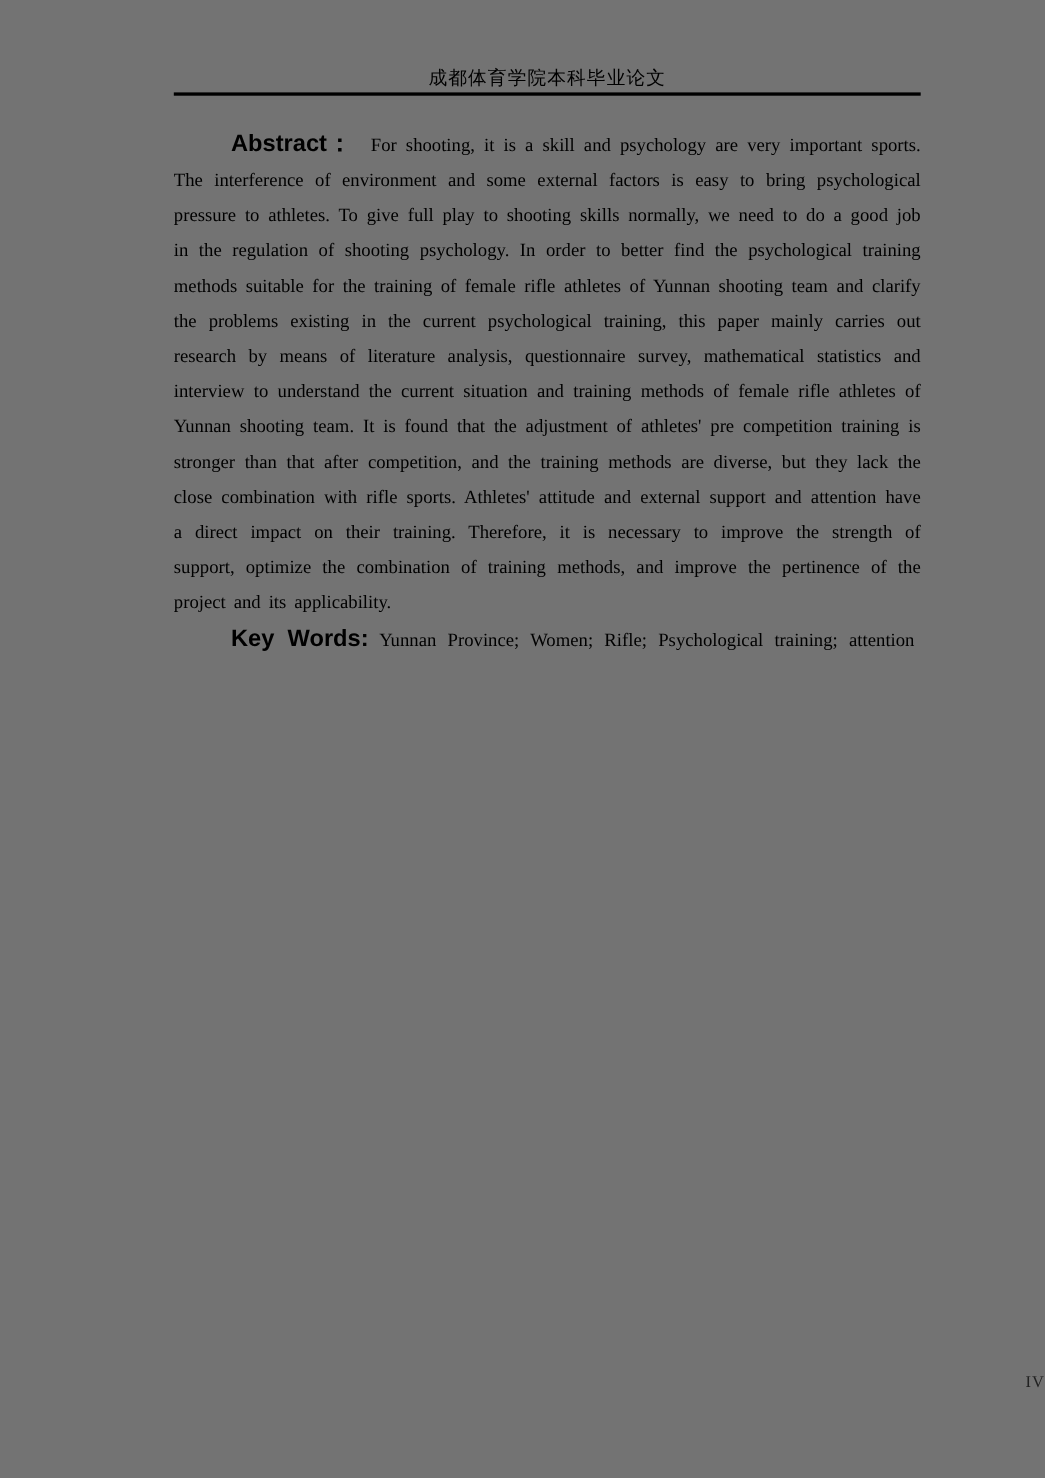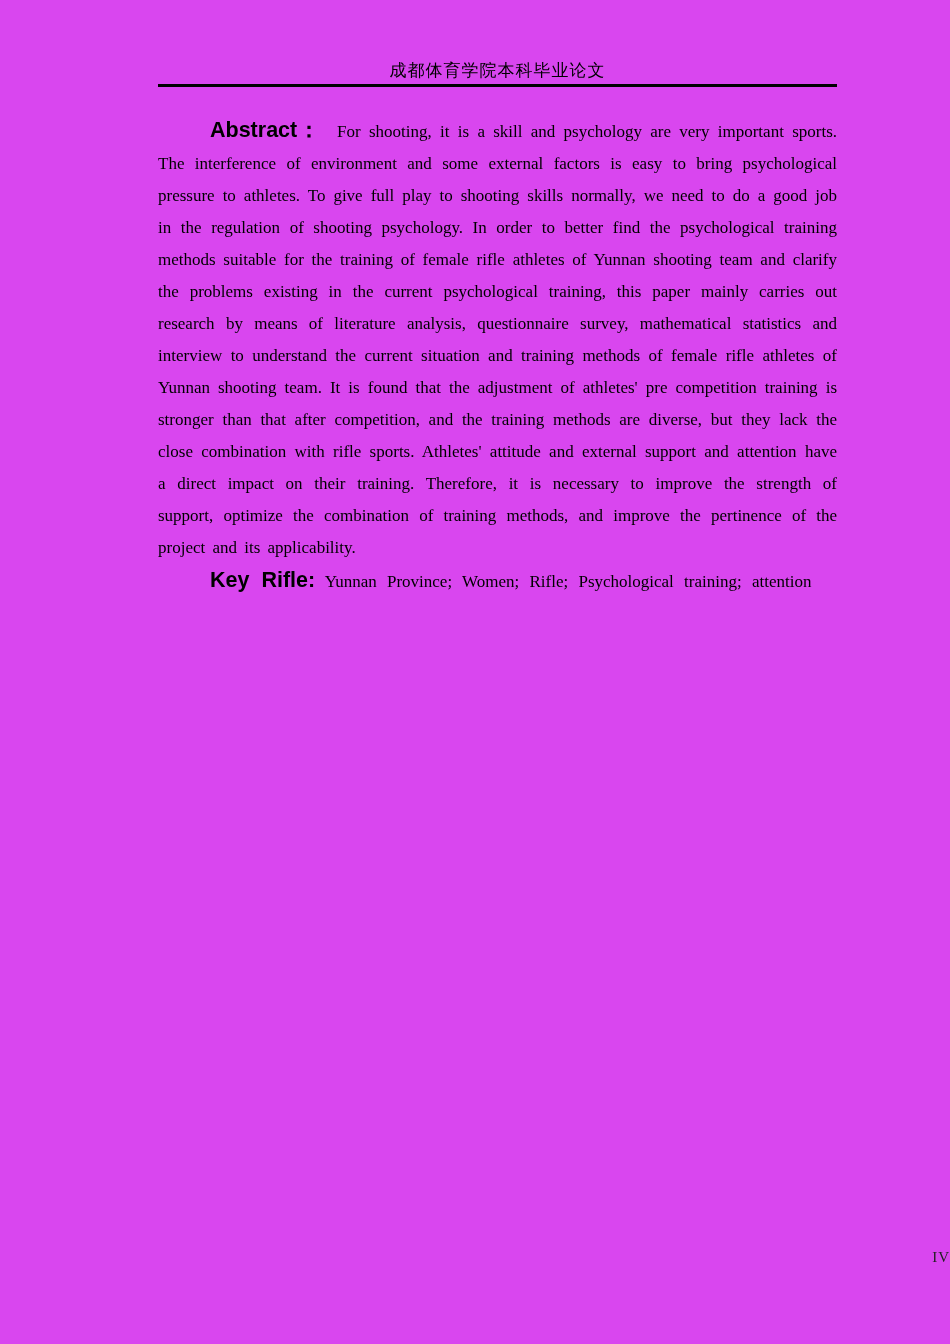"成都体育学院本科毕业论文" .page { background: #d946ef -> #737373 }
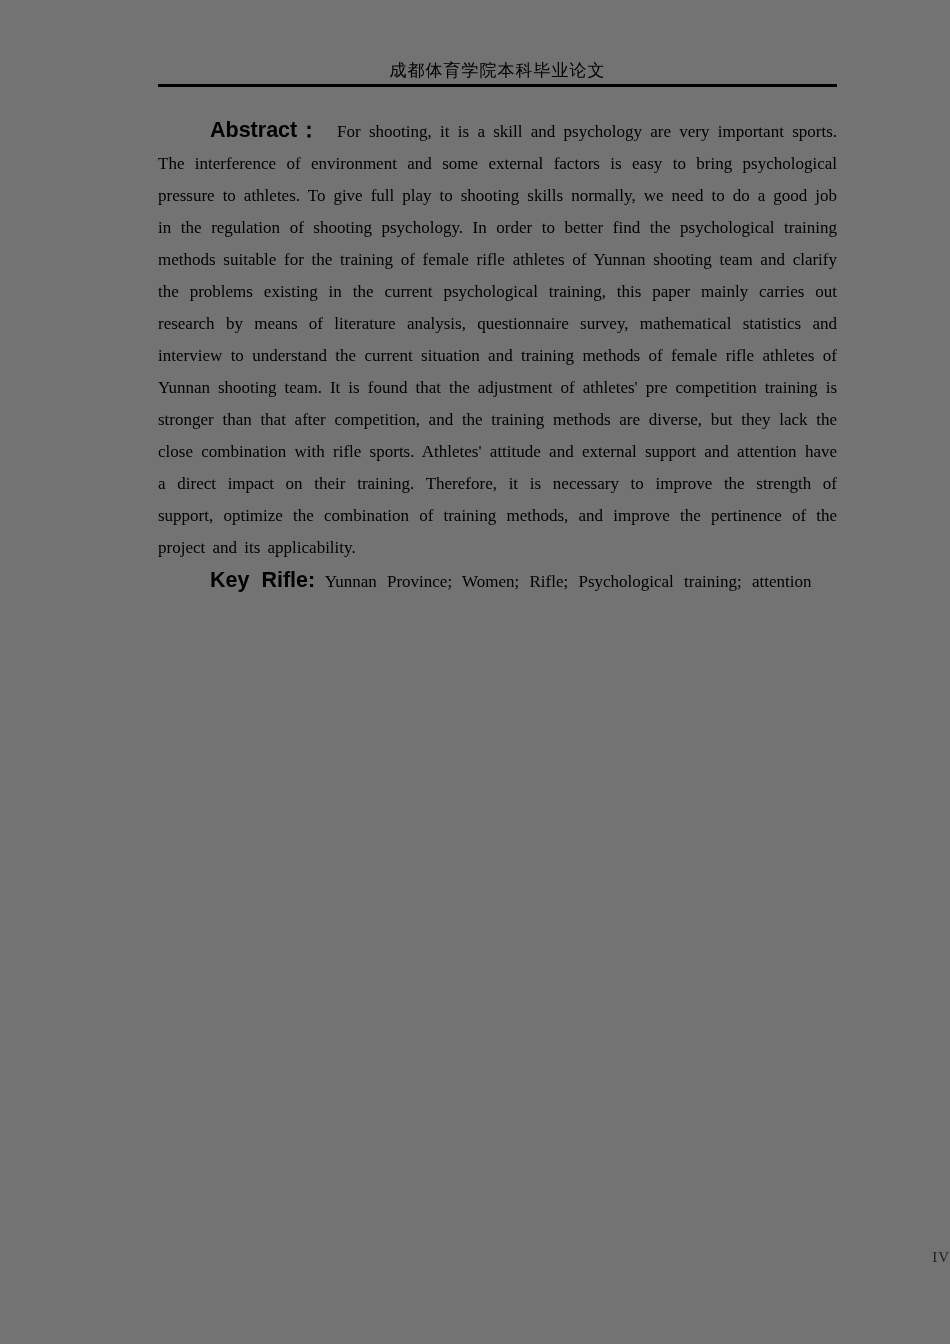"Key Rifle:" span.label { text: Rifle -> Words }
